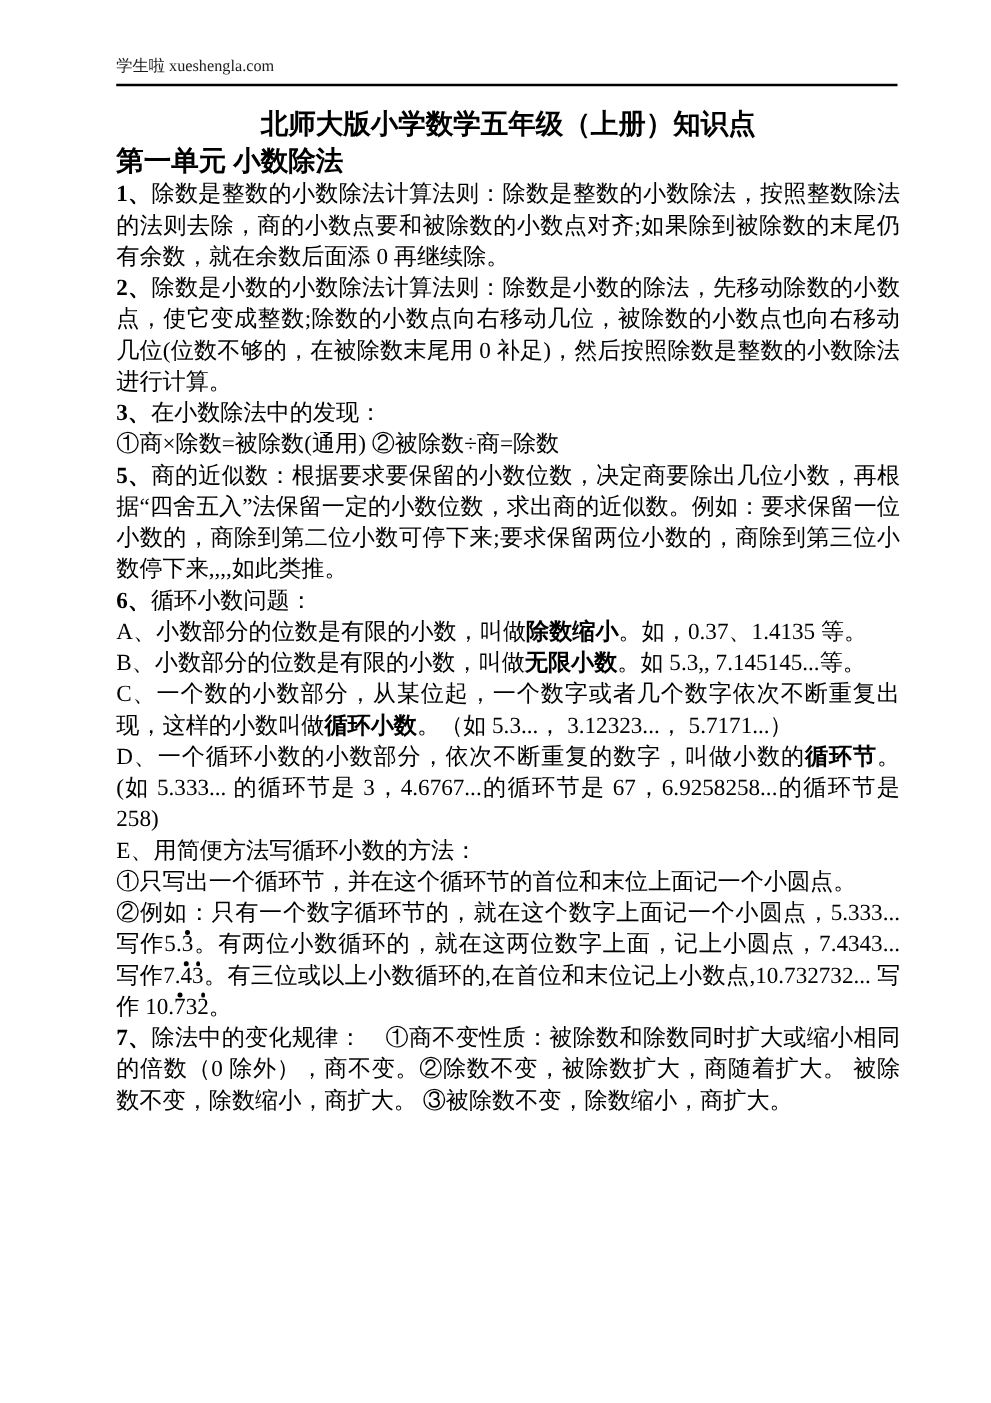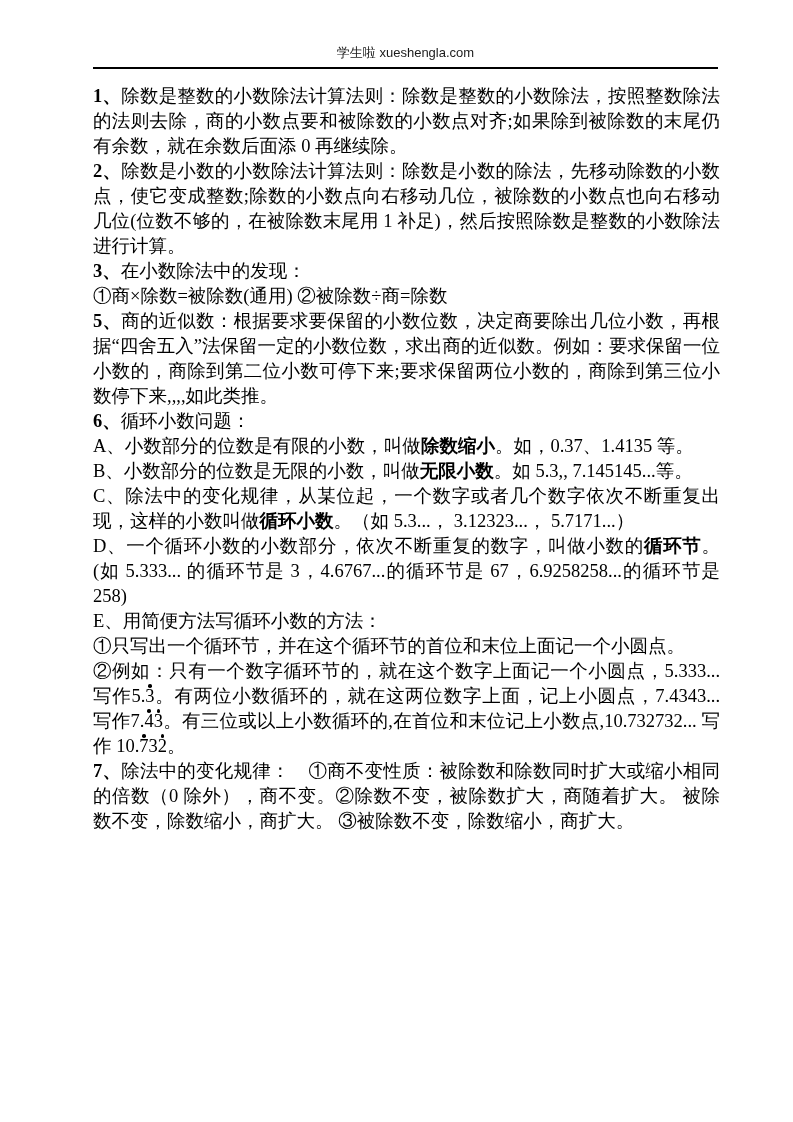"学生啦 xueshengla.com" .watermark { font-family: Liberation Sans, sans-serif -> Liberation Serif, serif; text-align: center -> left }
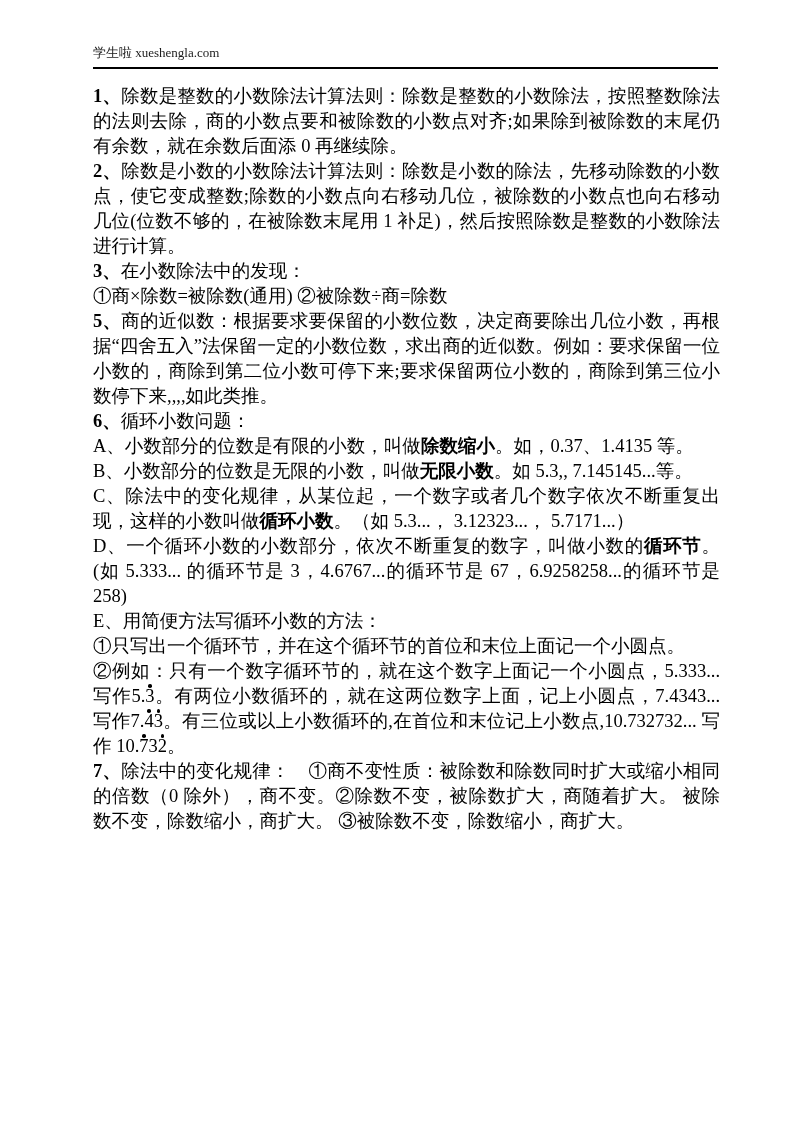"北师大版小学数学五年级（上册）知识点" div.doc-title { html: none -> <div>北师大版小学数学五年级（上册）知识点</div> }
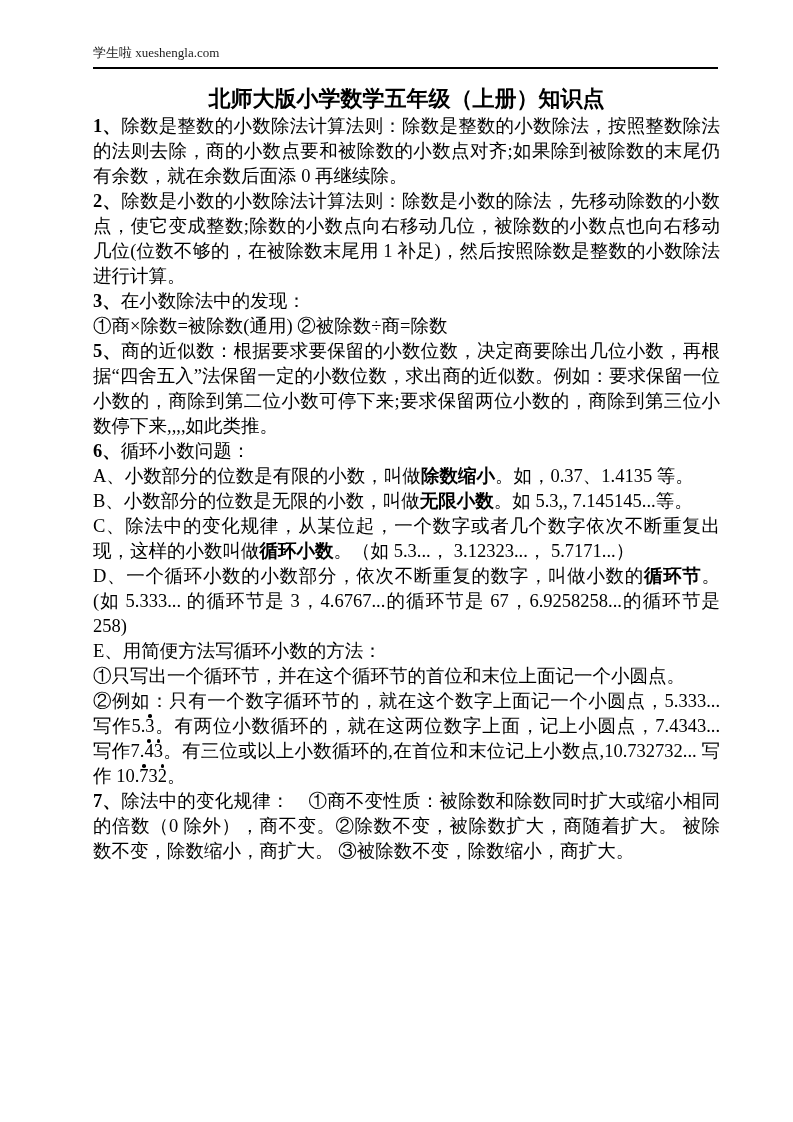"第一单元 小数除法" div.section-heading { html: none -> <div>第一单元 小数除法</div> }
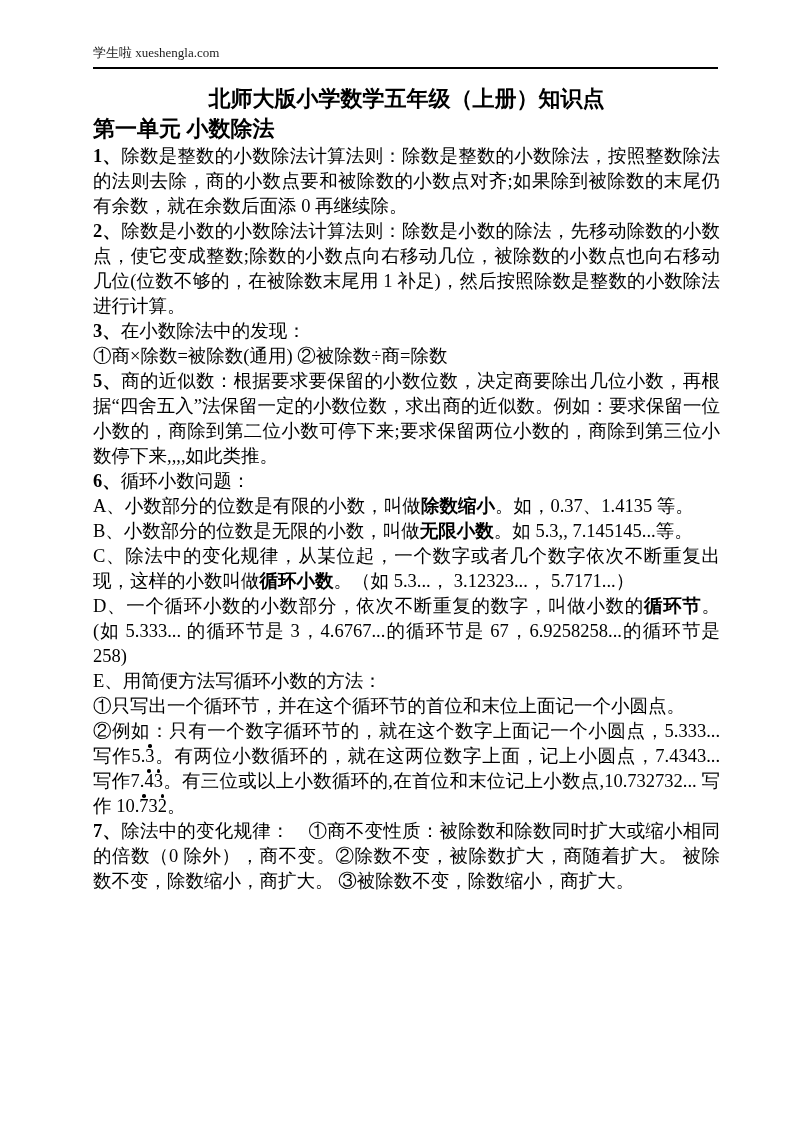"：除数是小数的除法，先移动除数的小数点，使它变成整数;除数的小数点向右移动几位，" span { text: 1 -> 0 }
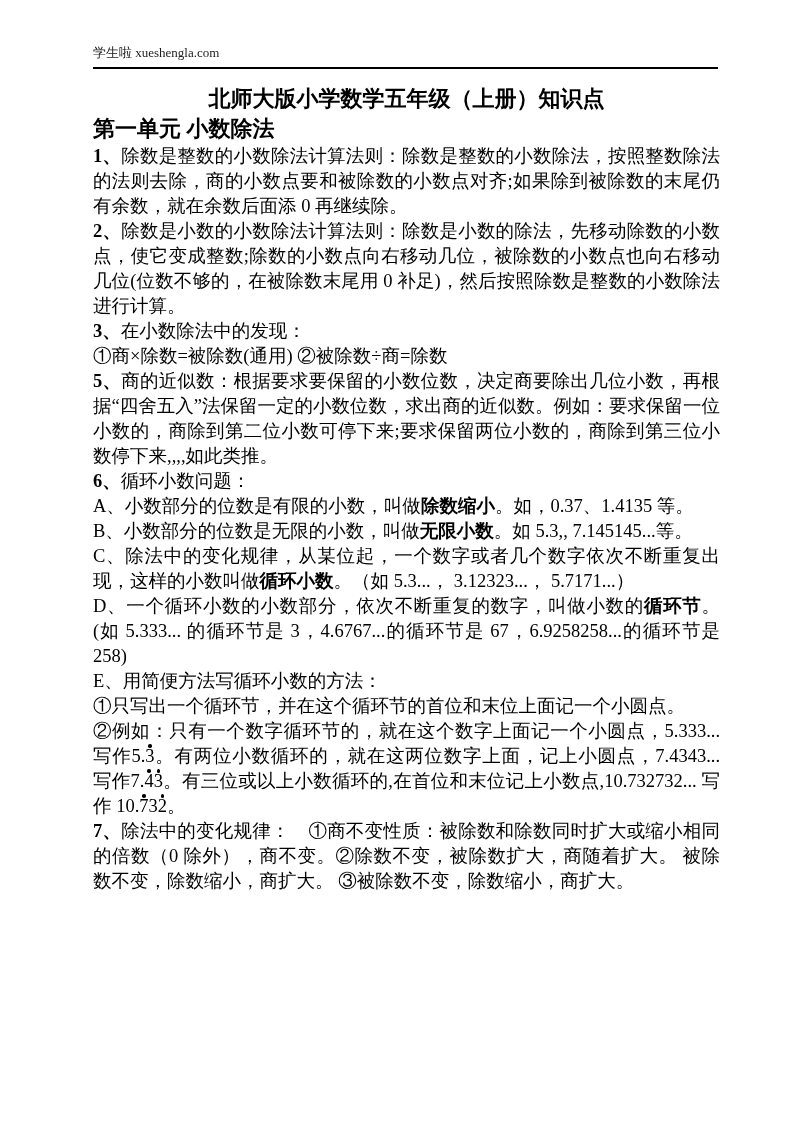"B、小数部分的位数是无限的小数，叫做" span { text: 无 -> 有 }
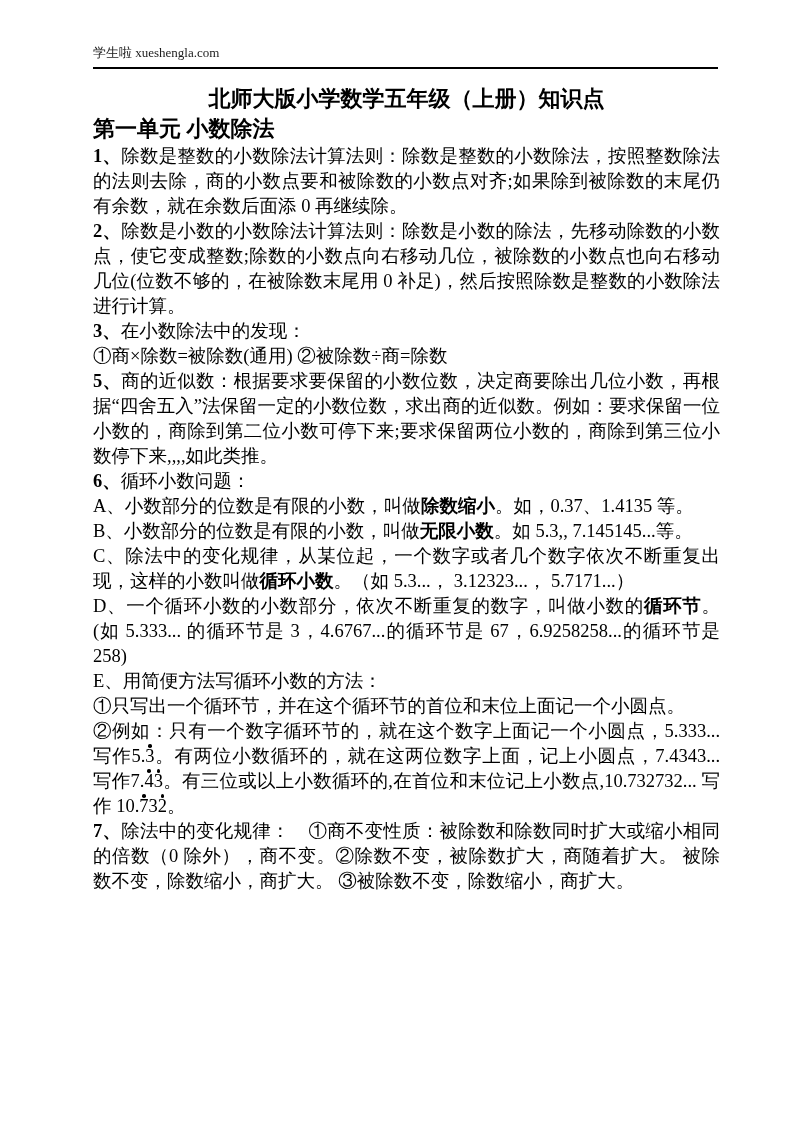"C、除法中的变化规律，从某位起，一个数字或者几个数字依次不断重复出现，这样的小数" span { text: 除法中的变化规律 -> 一个数的小数部分 }
